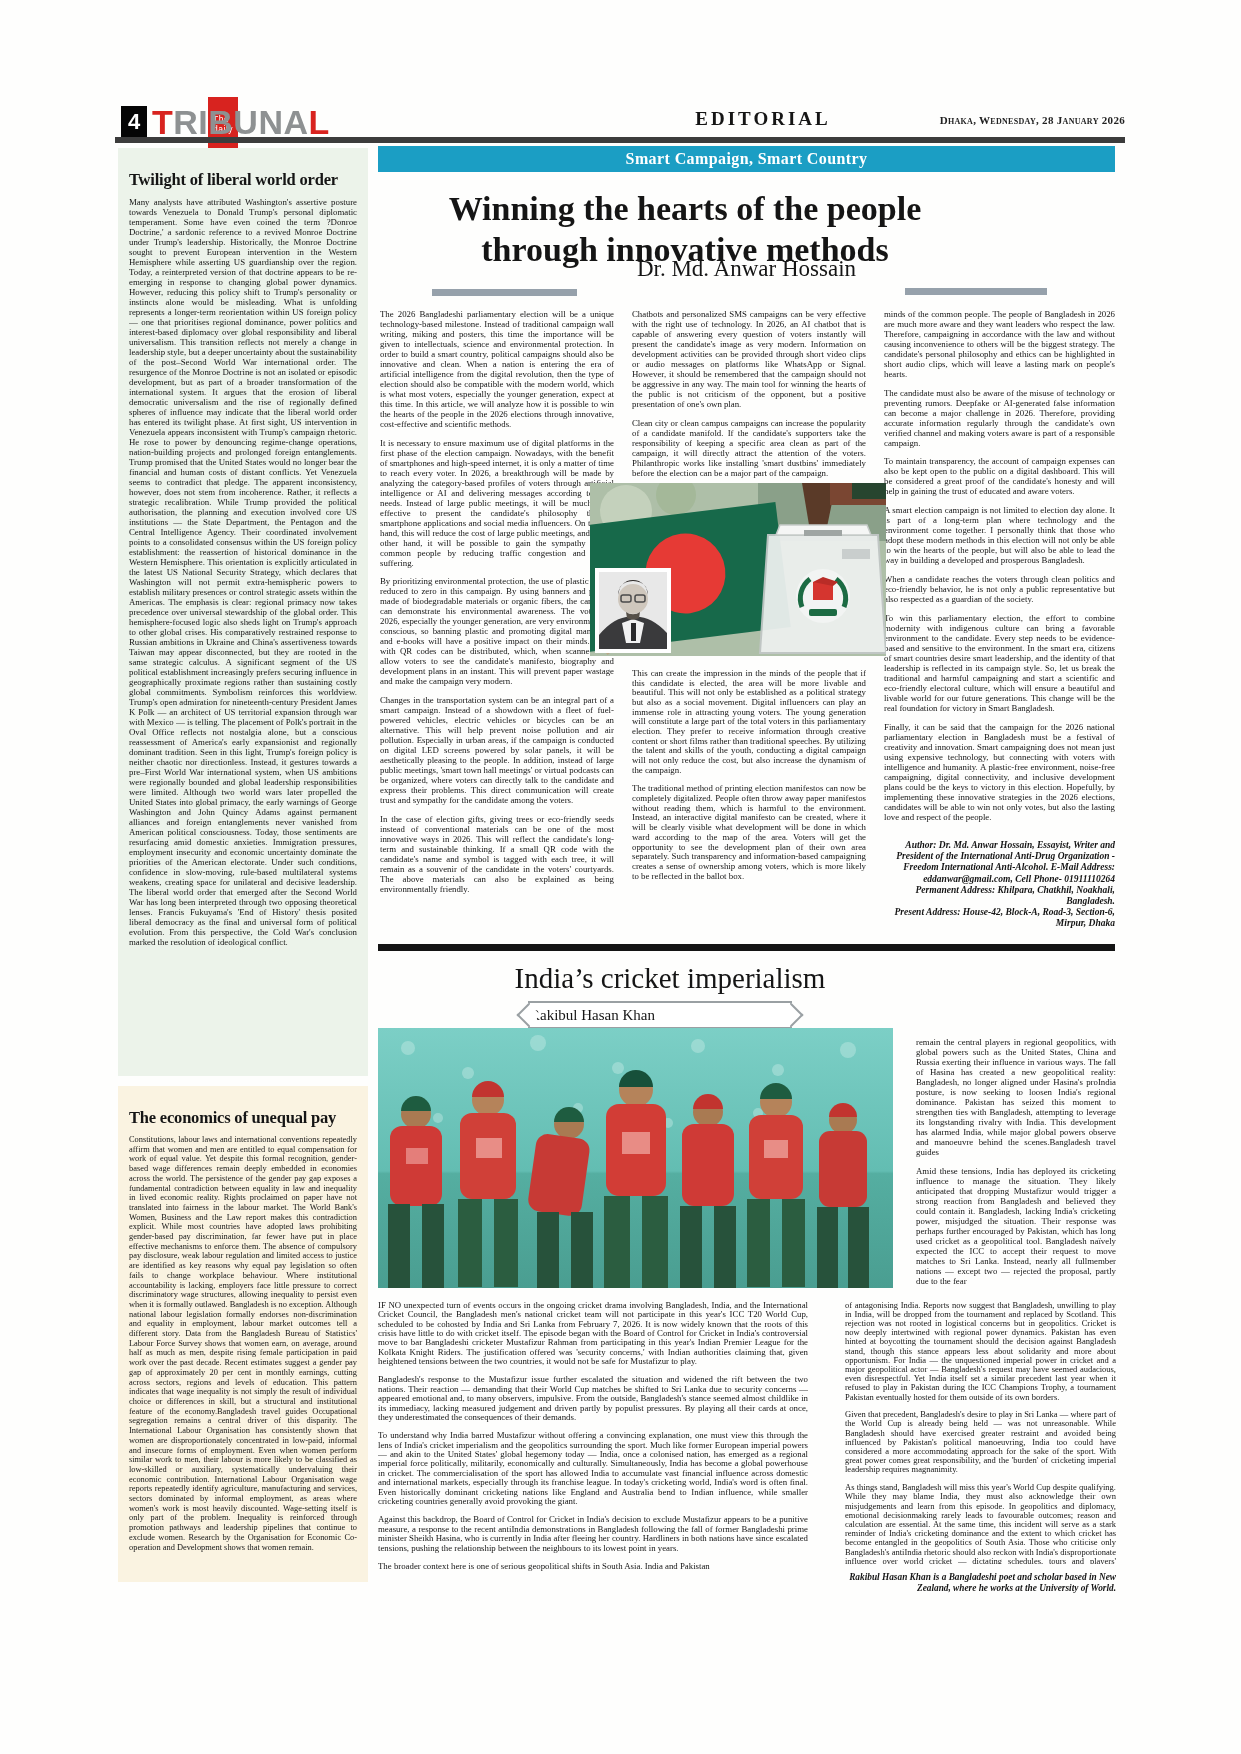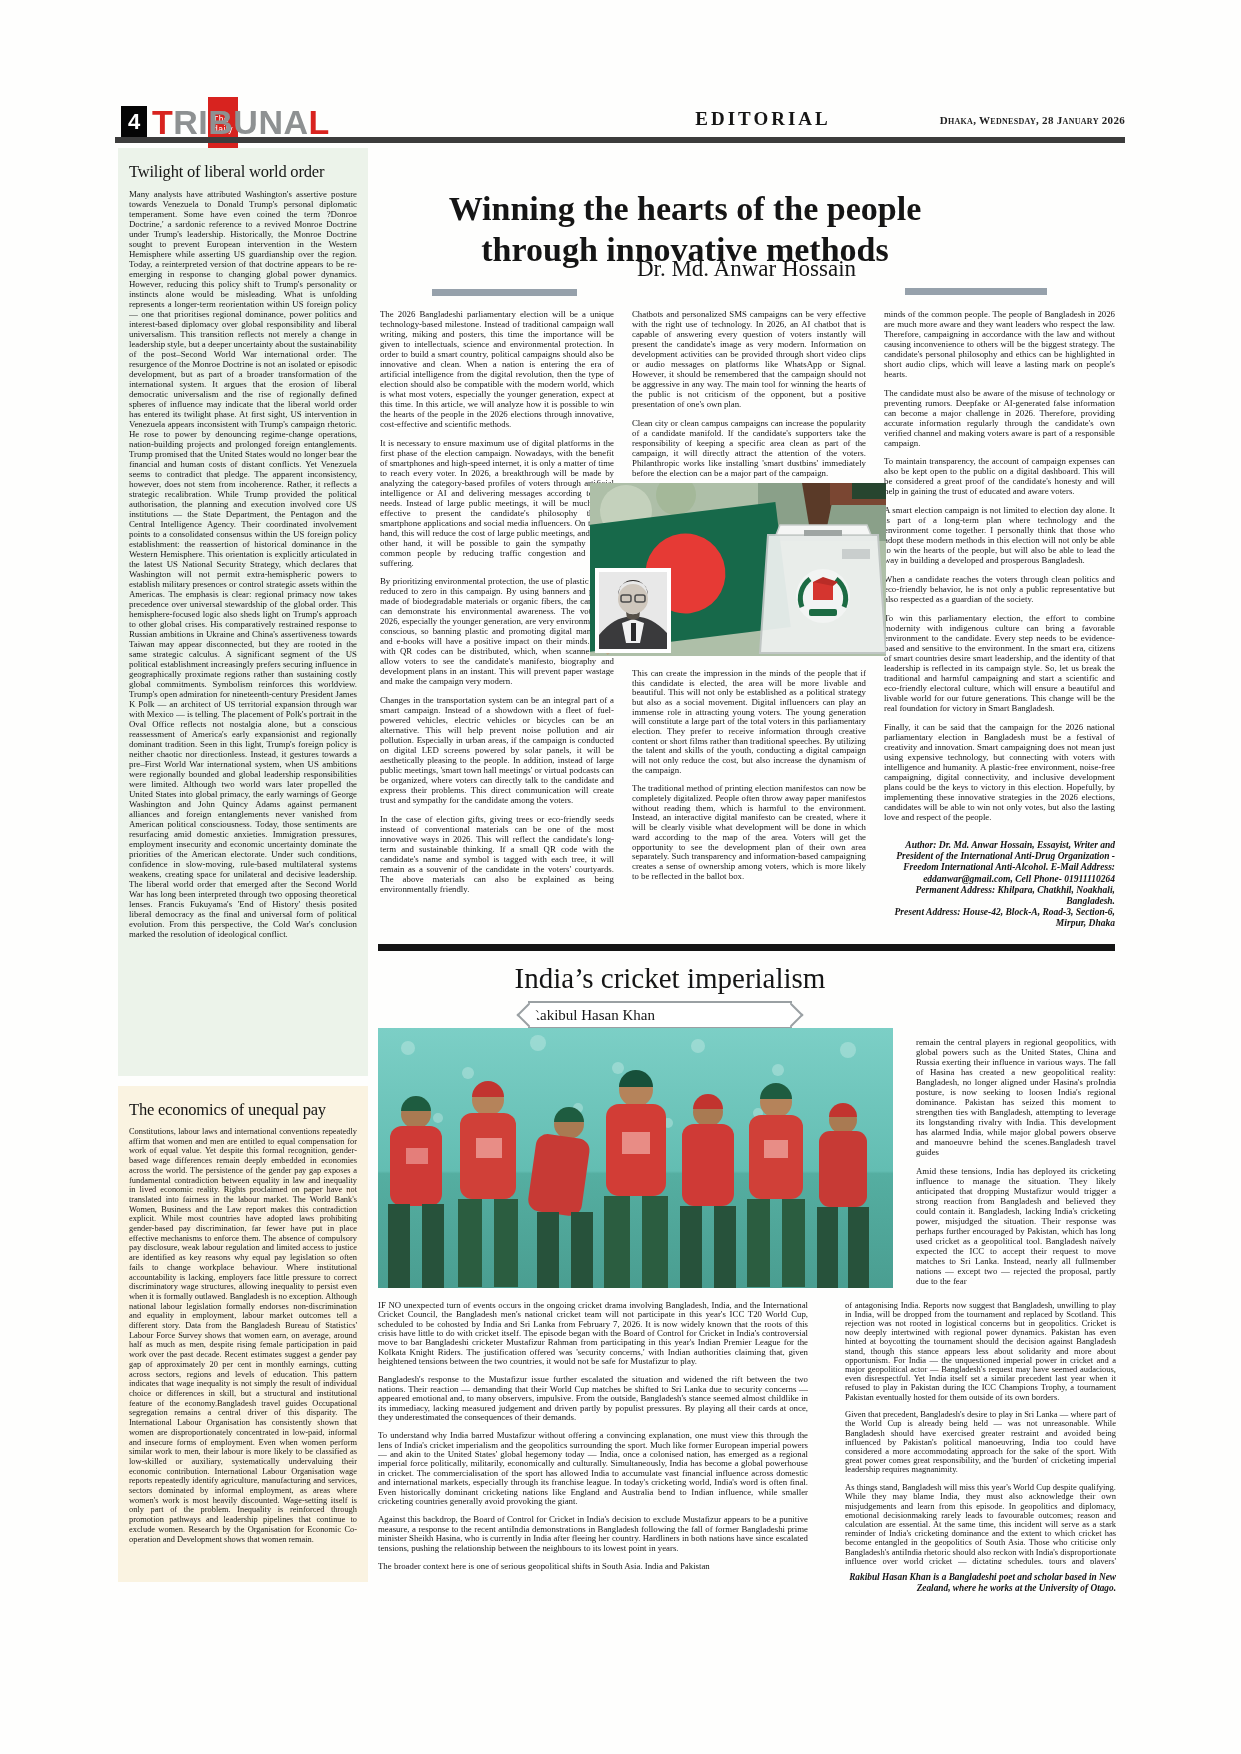"Smart Campaign, Smart Country" div.kicker { html: none -> <div>Smart Campaign, Smart Country</div> }
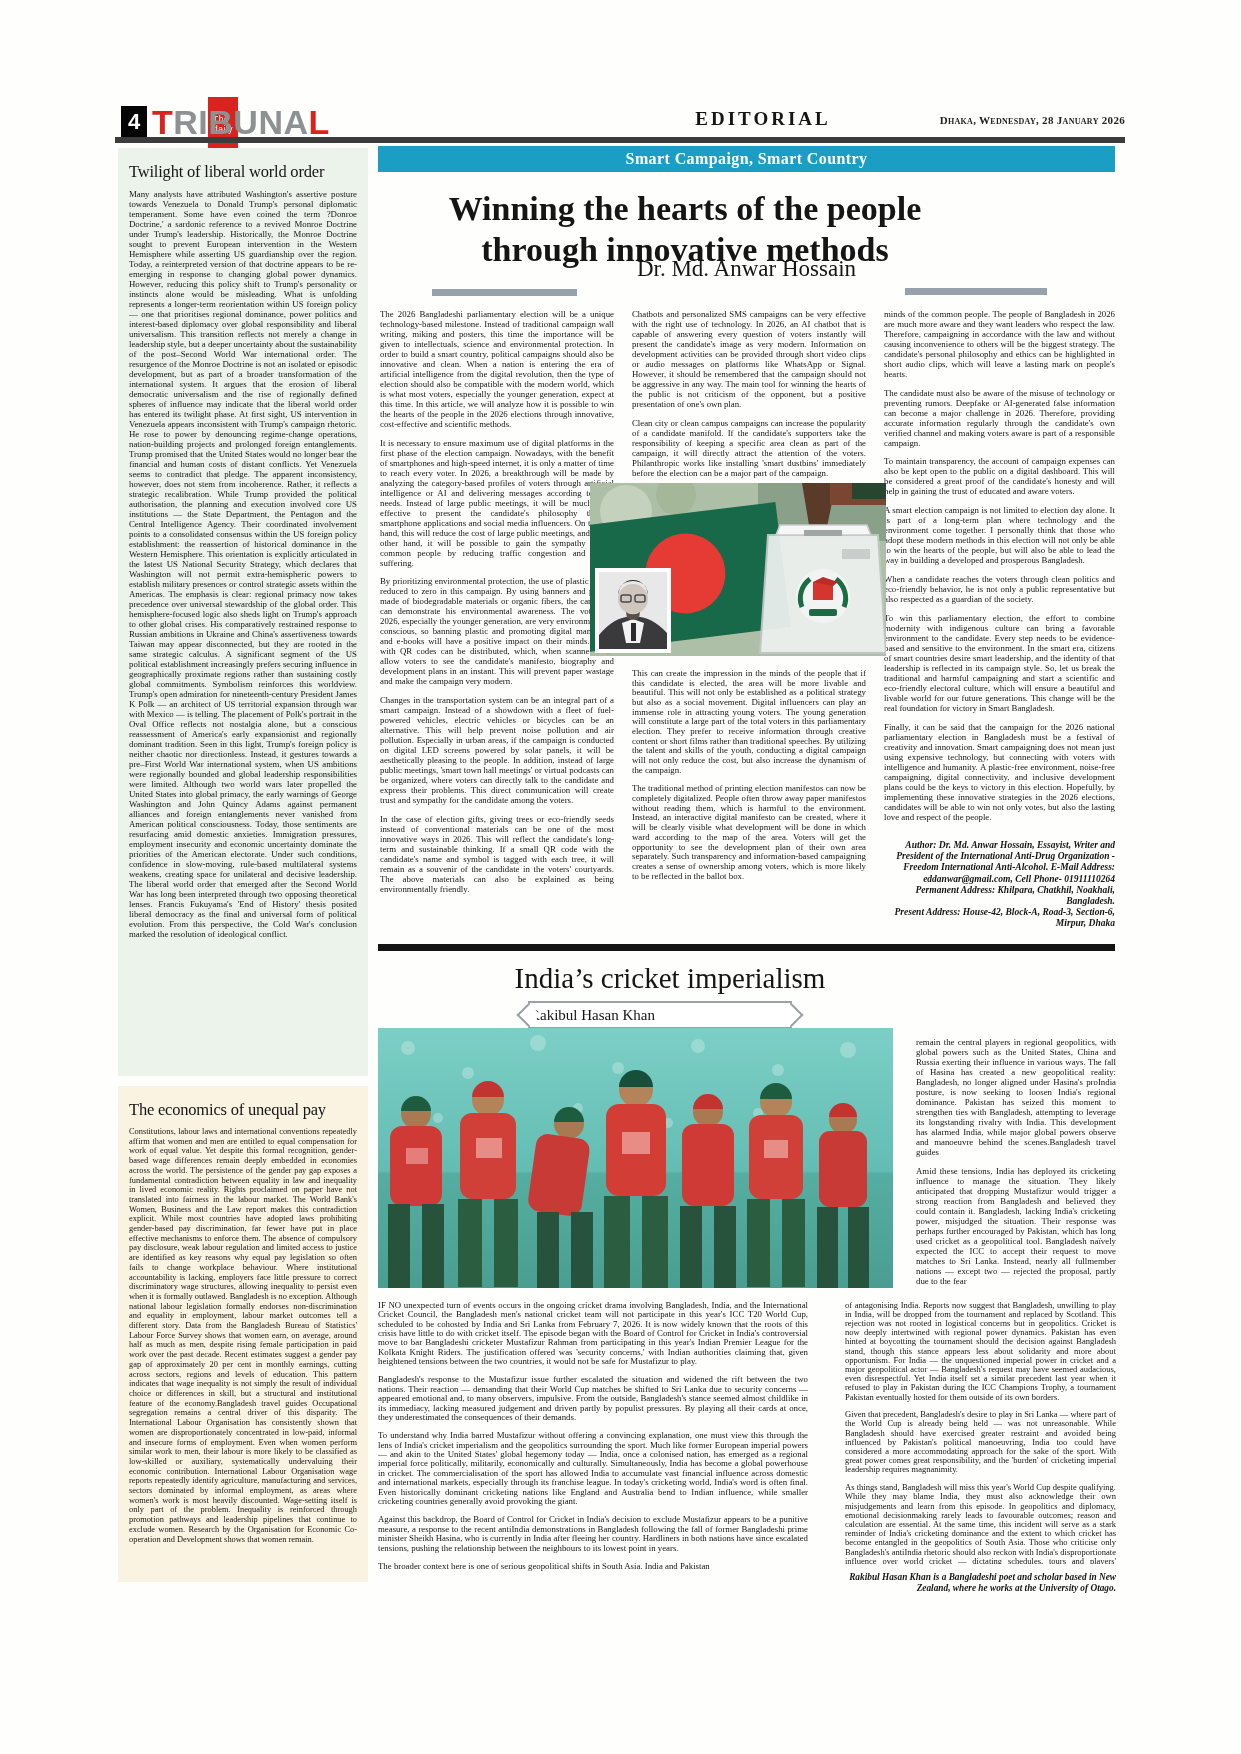"Twilight of liberal world order" .leftbox h2 { font-weight: normal -> bold; margin: 2px 0 7px 0 -> 10px 0 7px 0 }
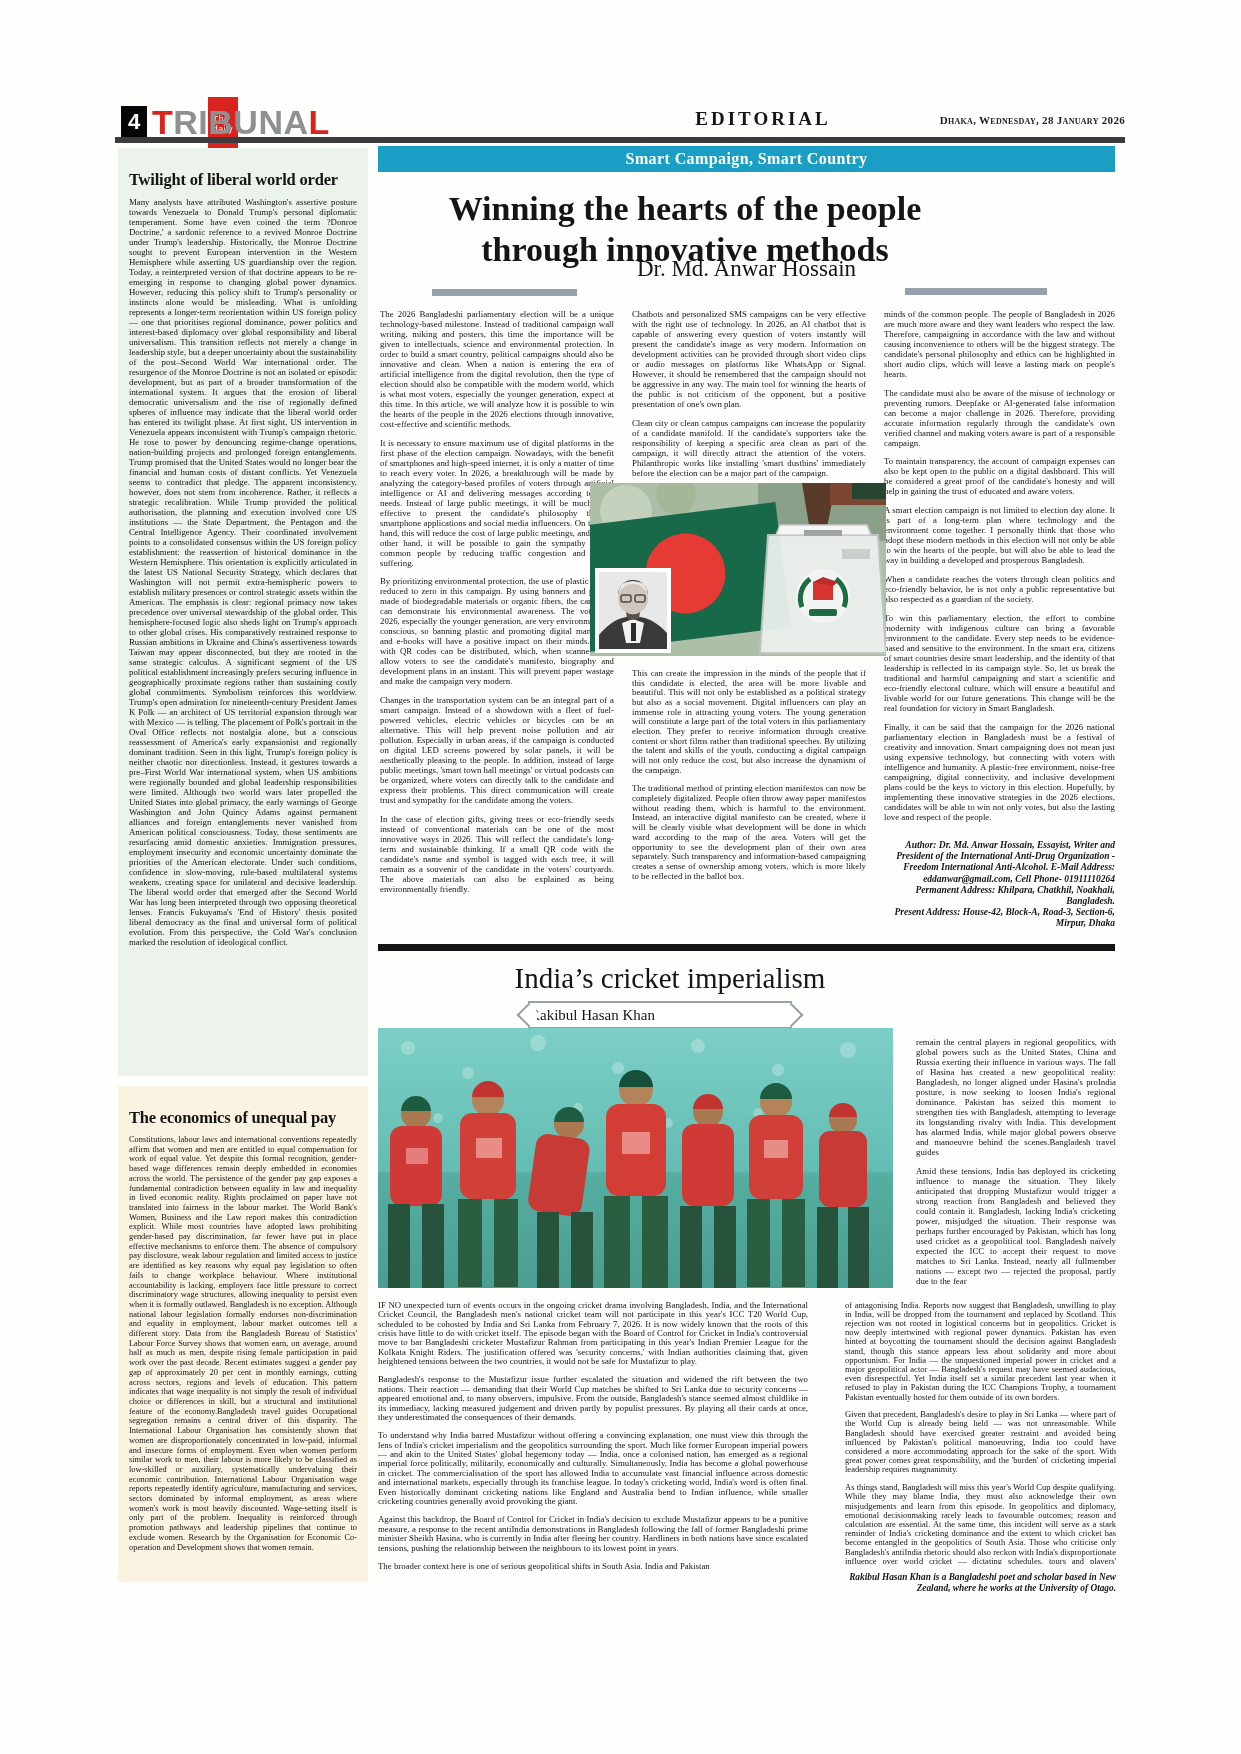"Rakibul Hasan Khan is a" div.credit { text: Otago -> World }
